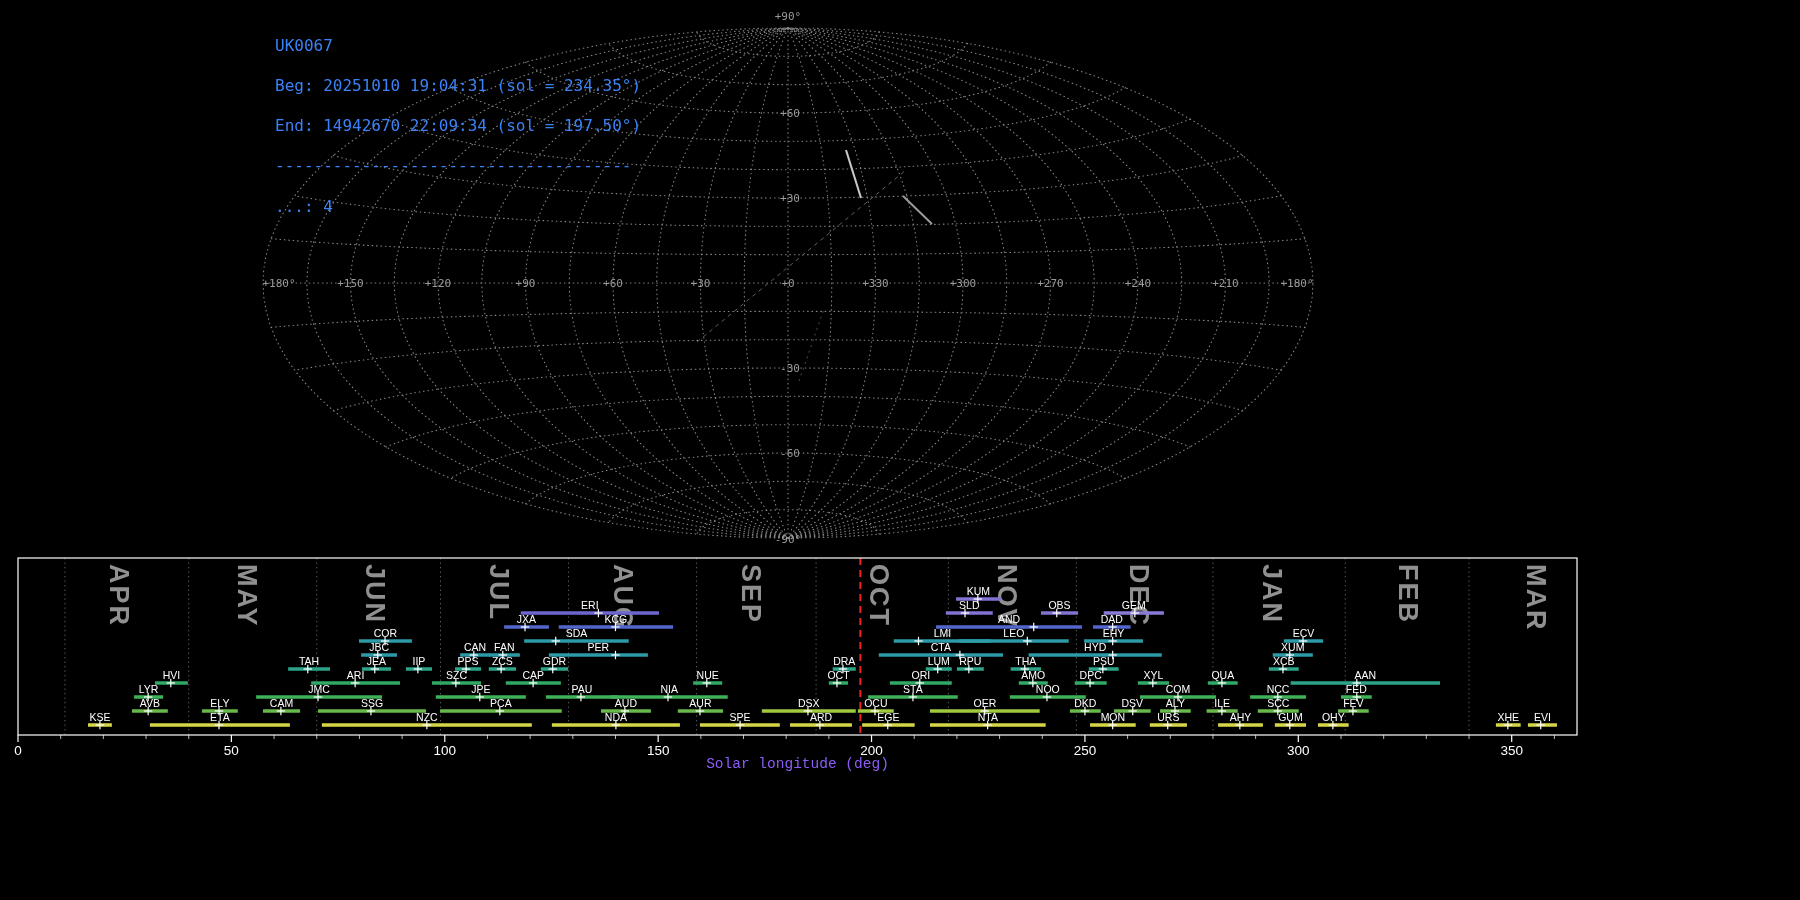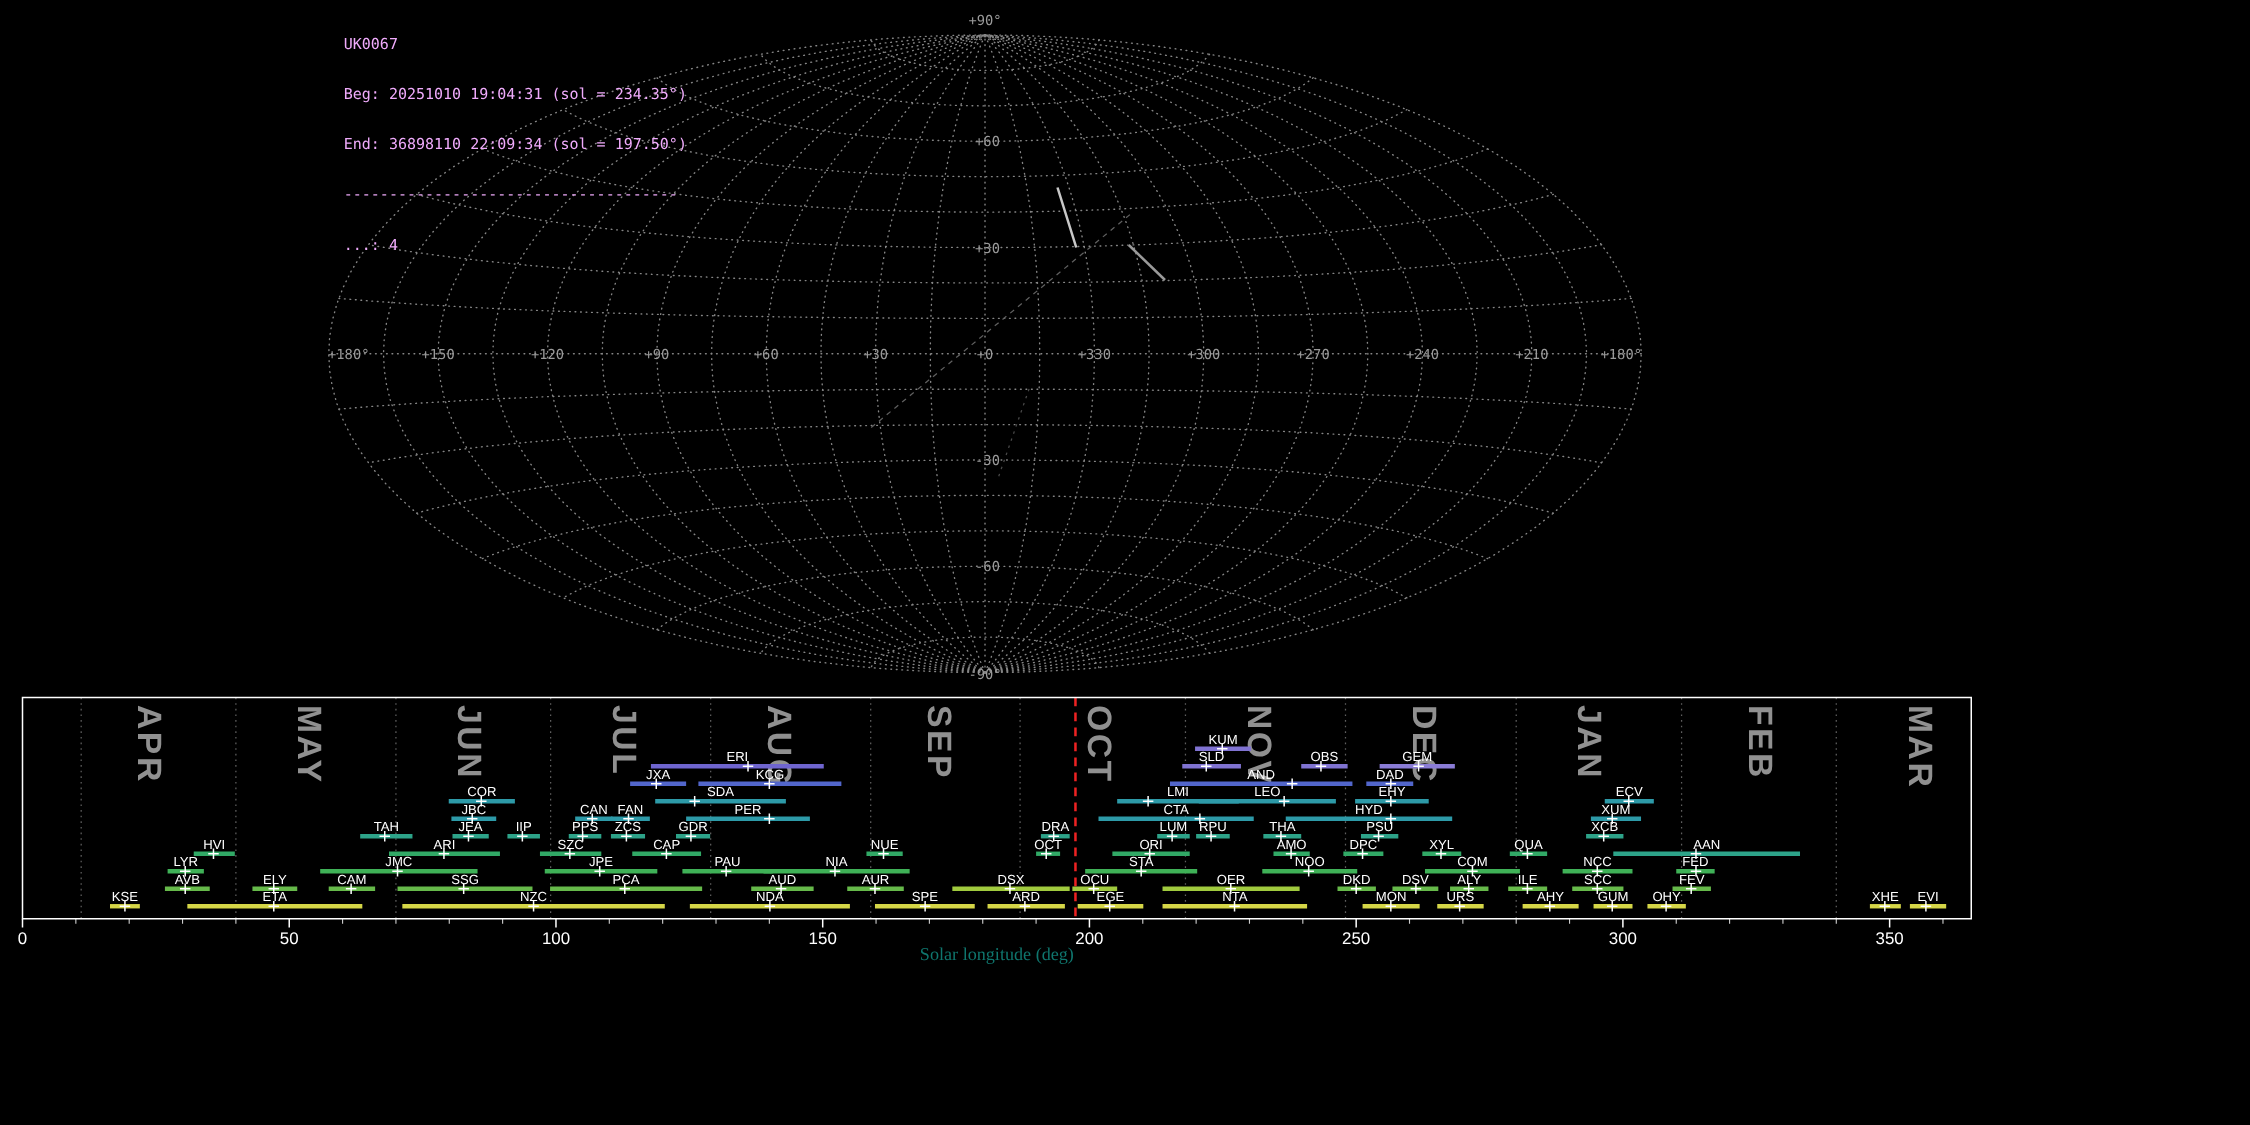"UK0067" .header { color: #f0abfc -> #3b82f6; font-size: 12px -> 16px; top: 2px -> 12px }
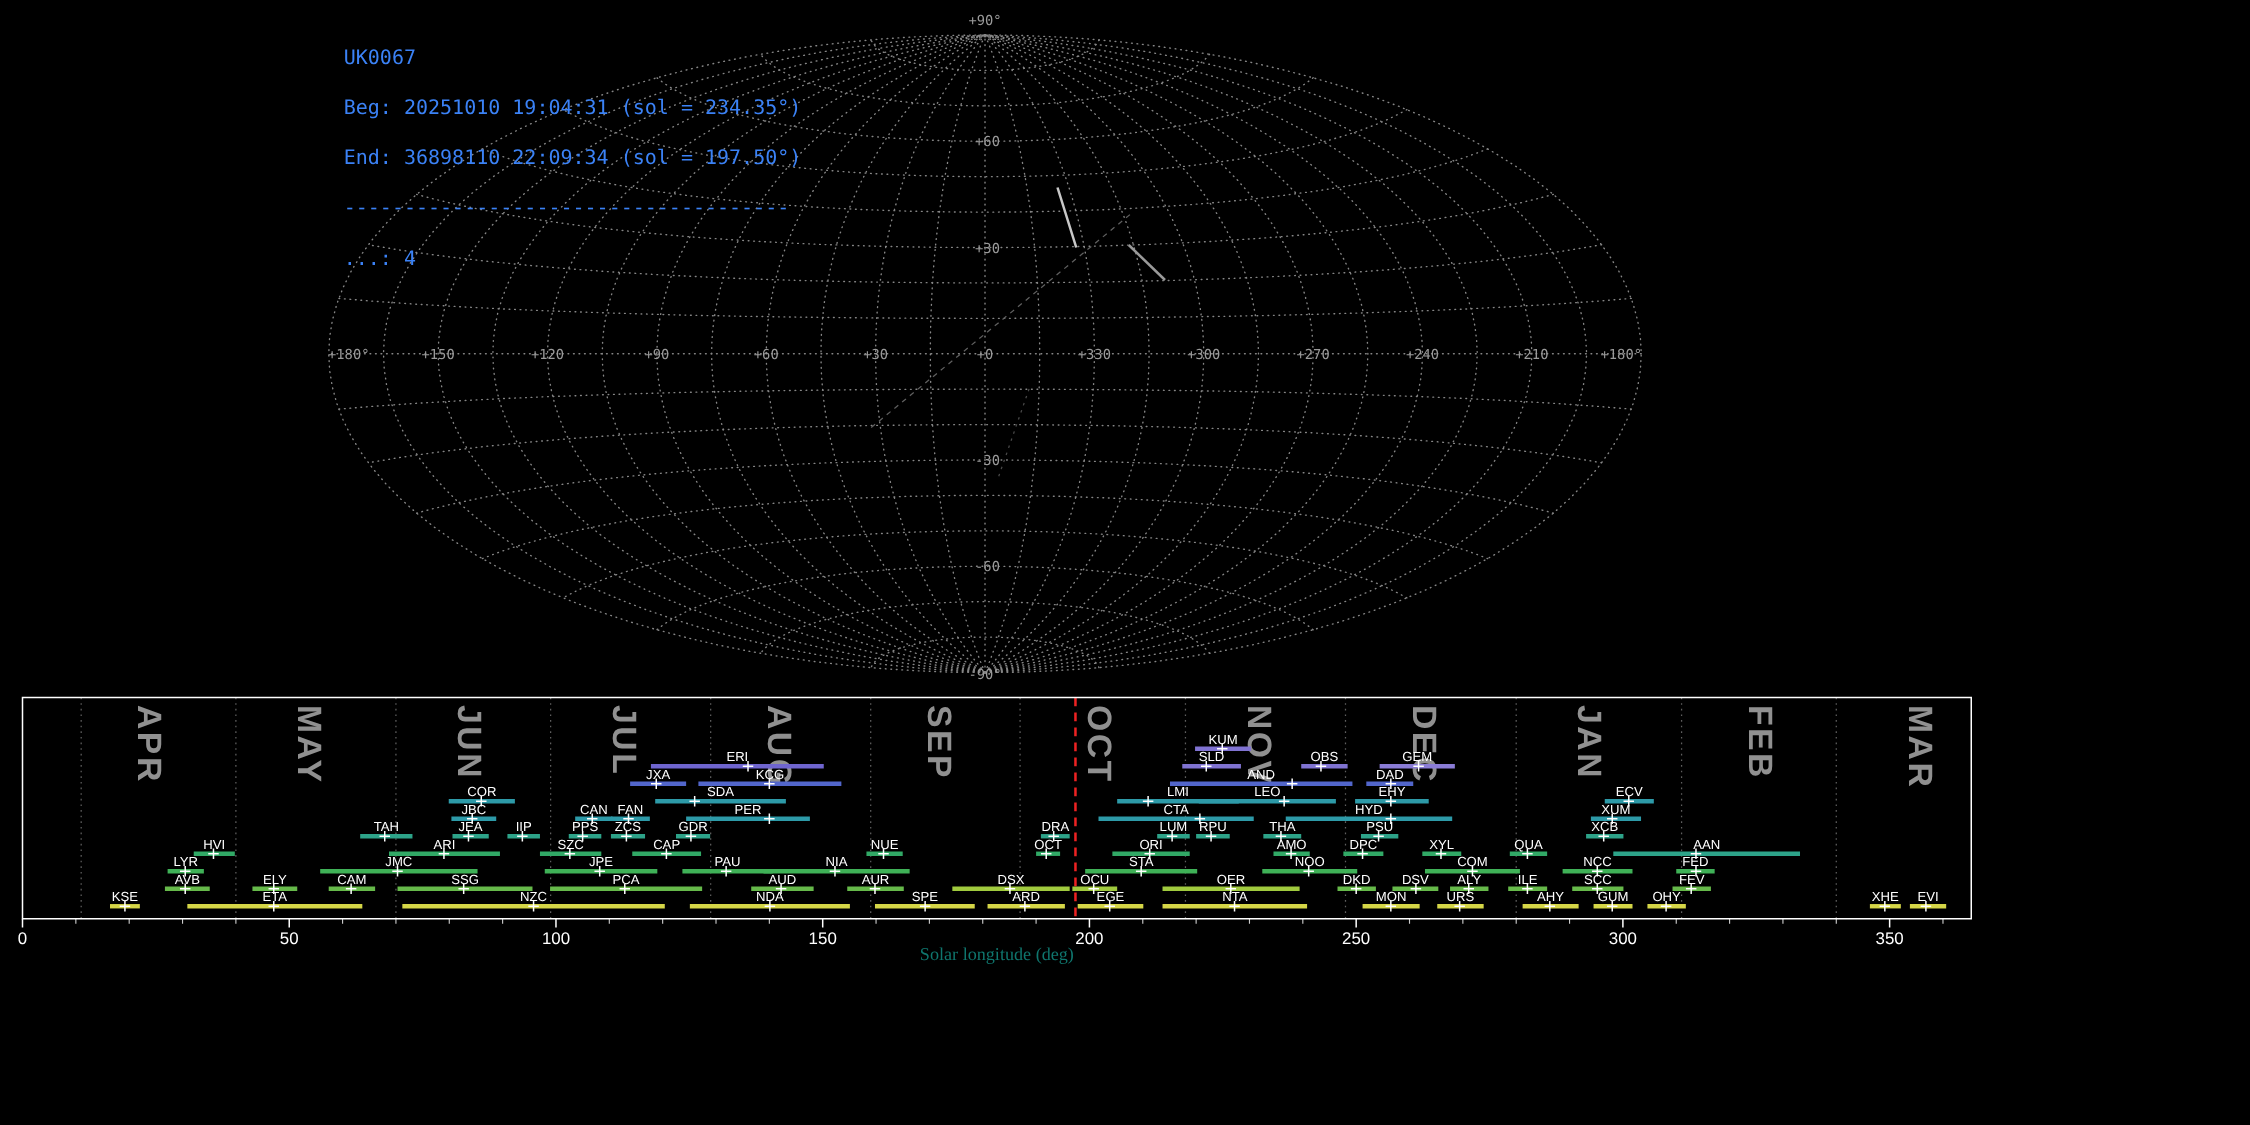"End: 36898110 22:09:34 (sol =" div { text: 36898110 -> 14942670 }
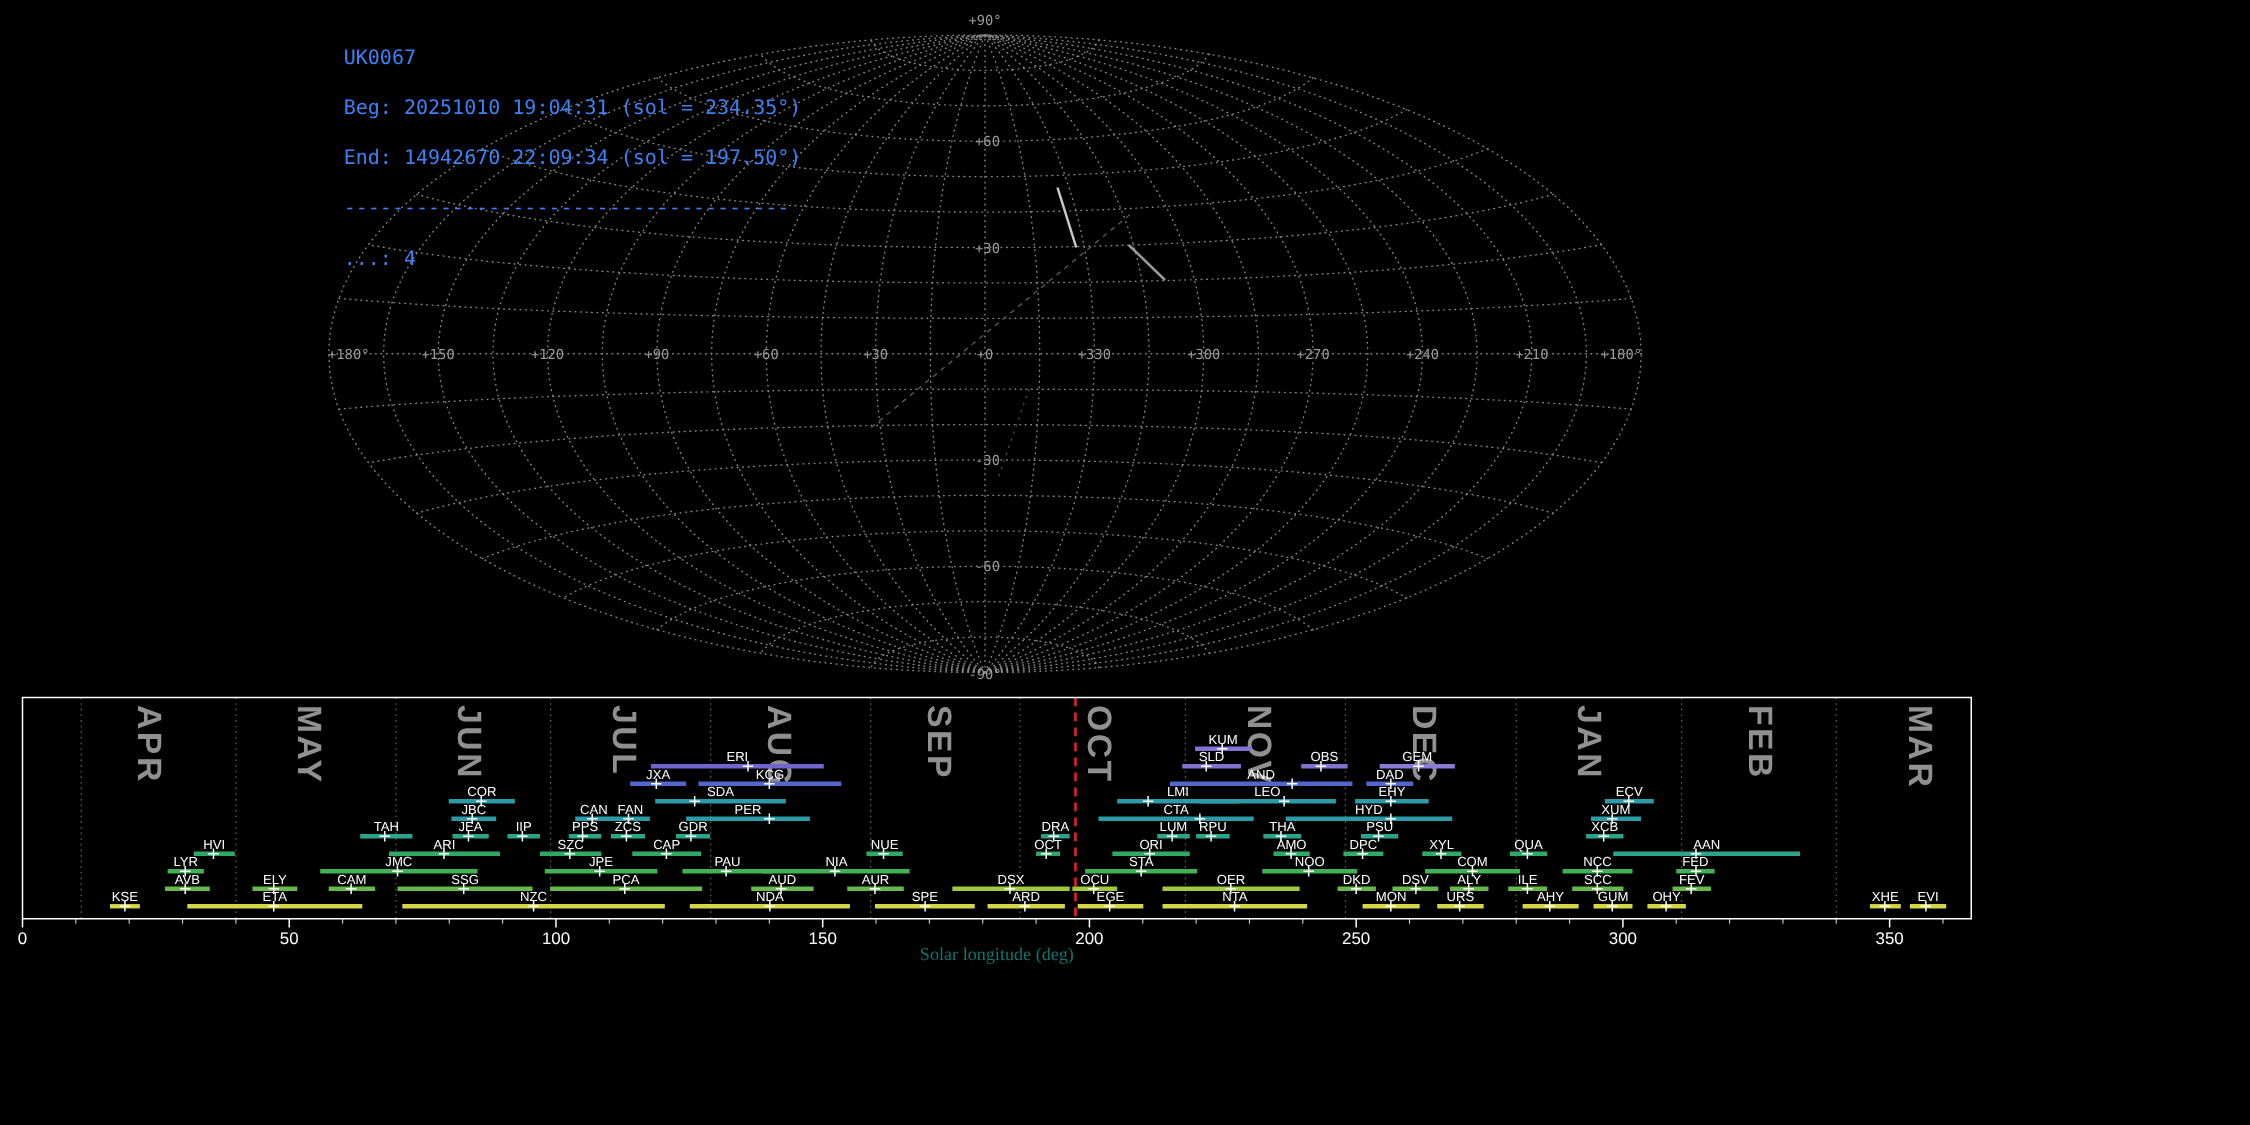"Solar longitude (deg)" .xlabel { color: #0f766e -> #8b5cf6; font-family: Liberation Serif, serif -> Liberation Mono, monospace }
